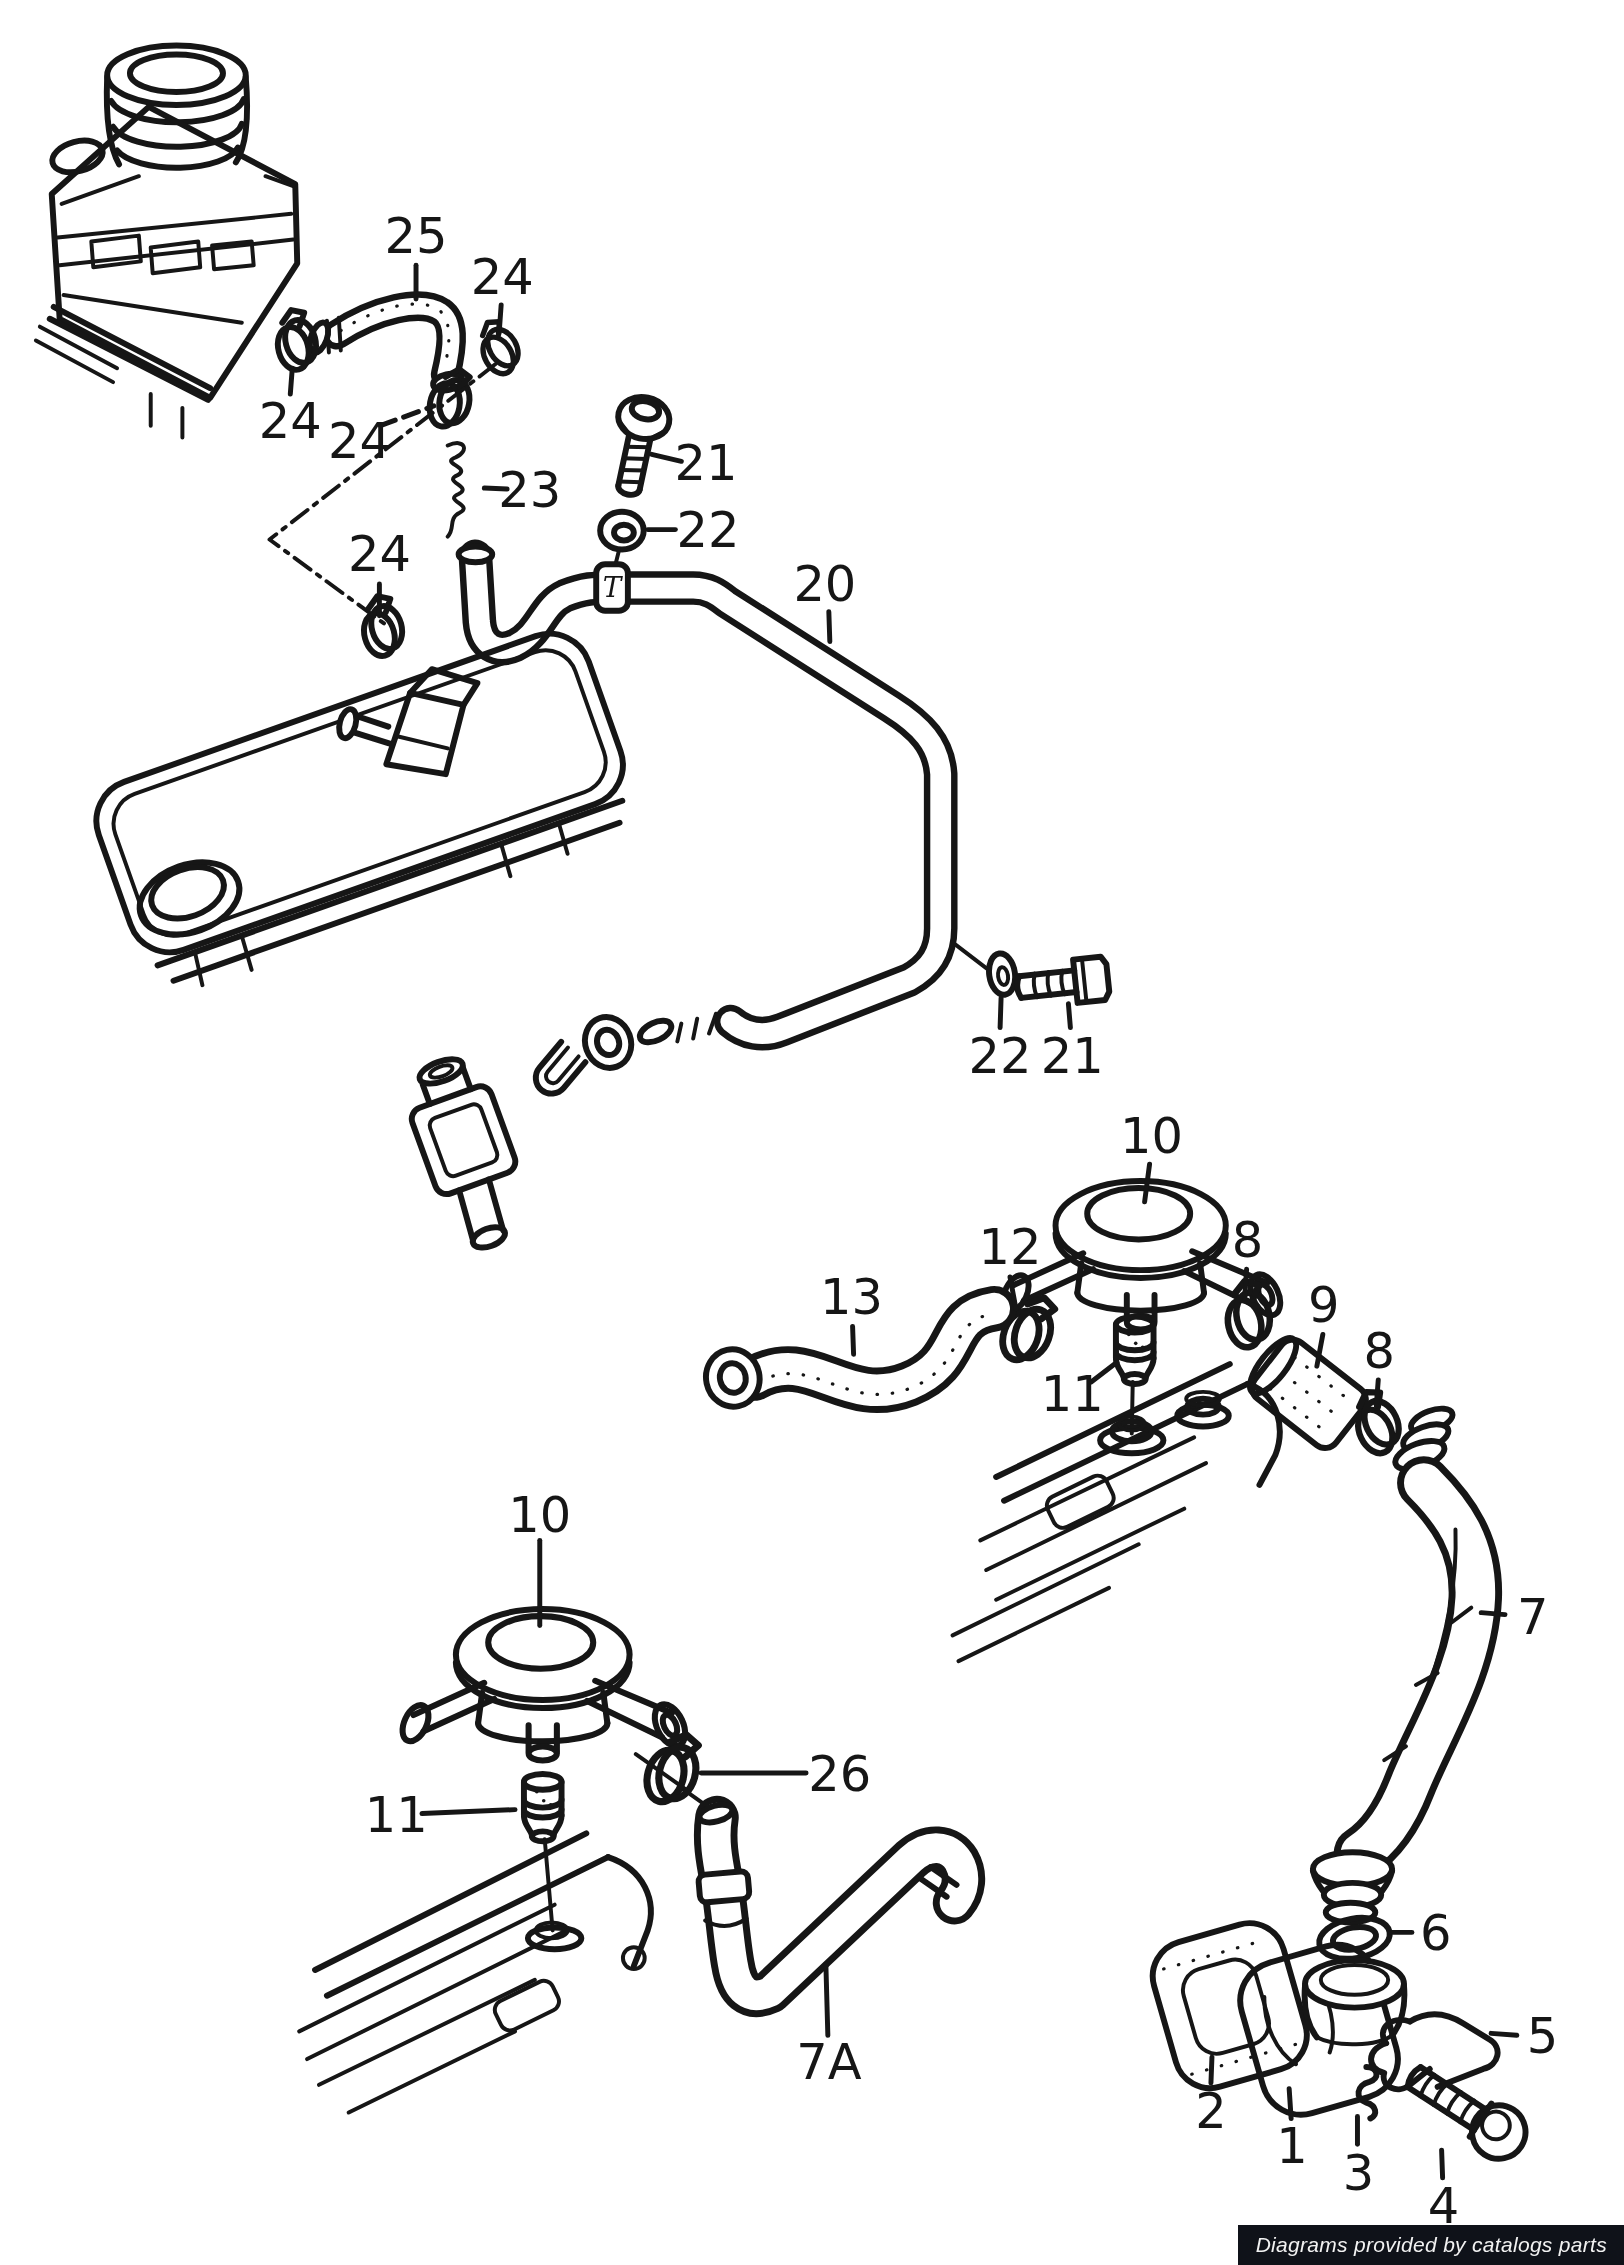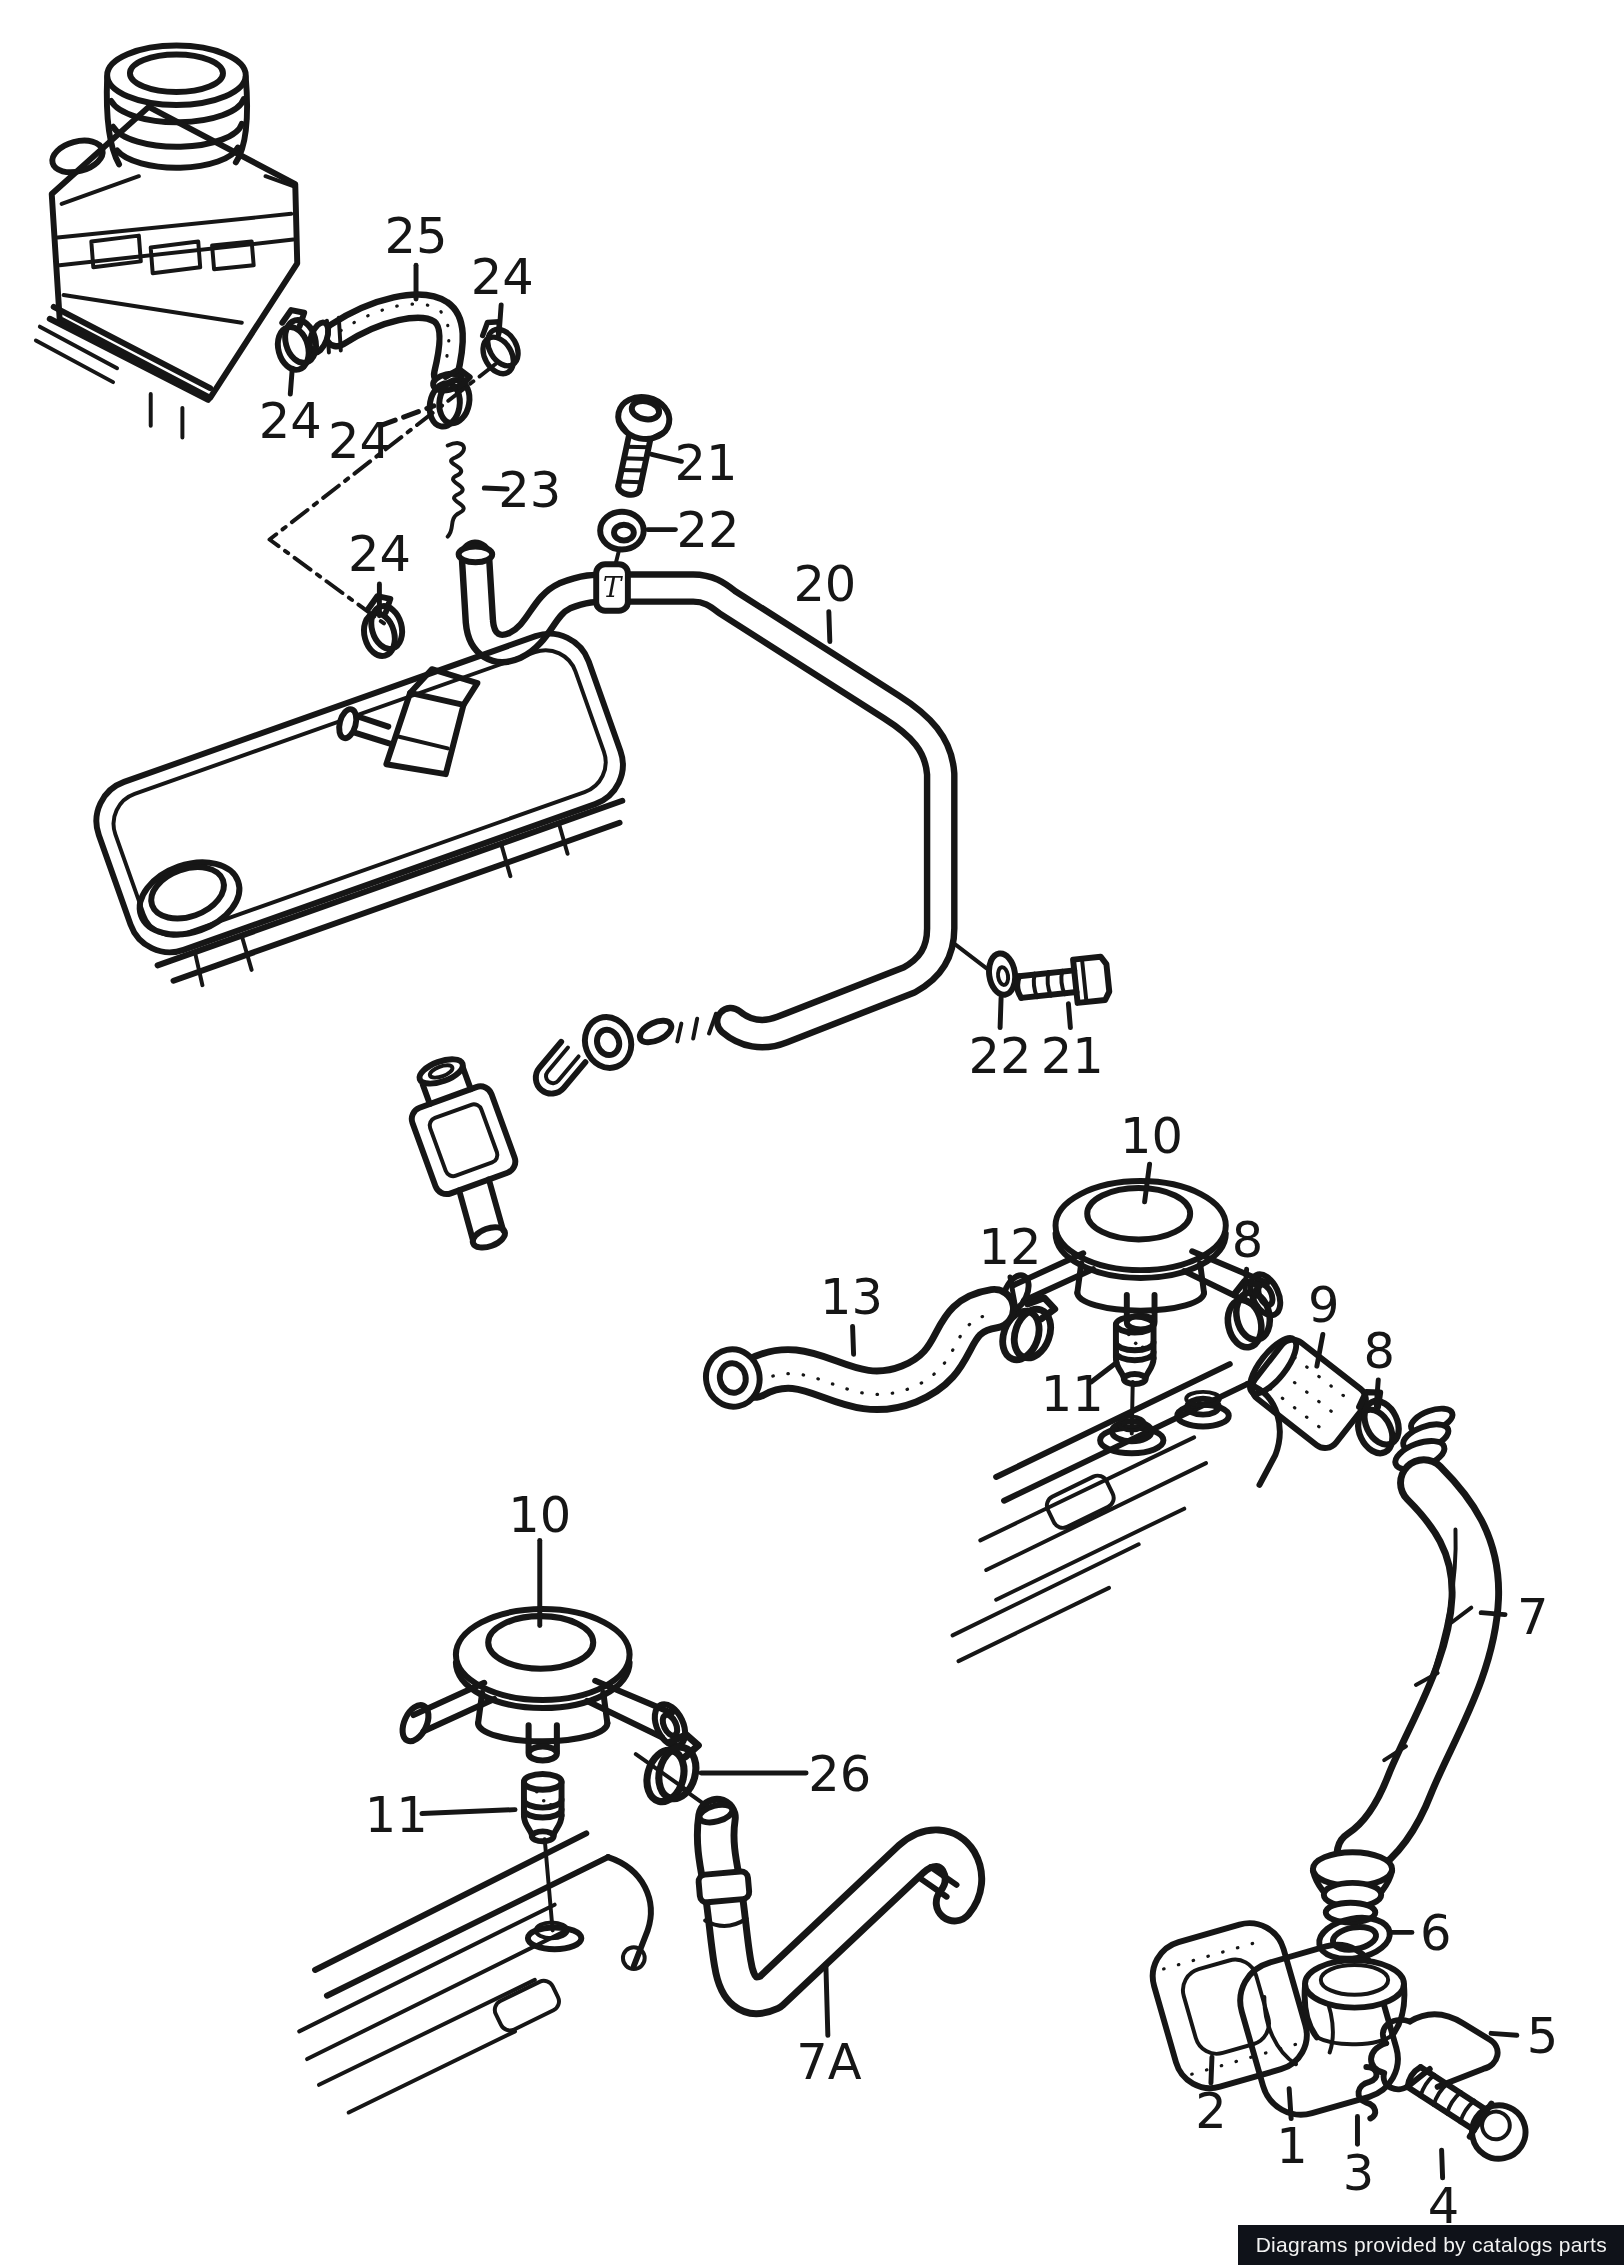"Diagrams provided by catalogs parts" .watermark { font-style: none -> italic }
